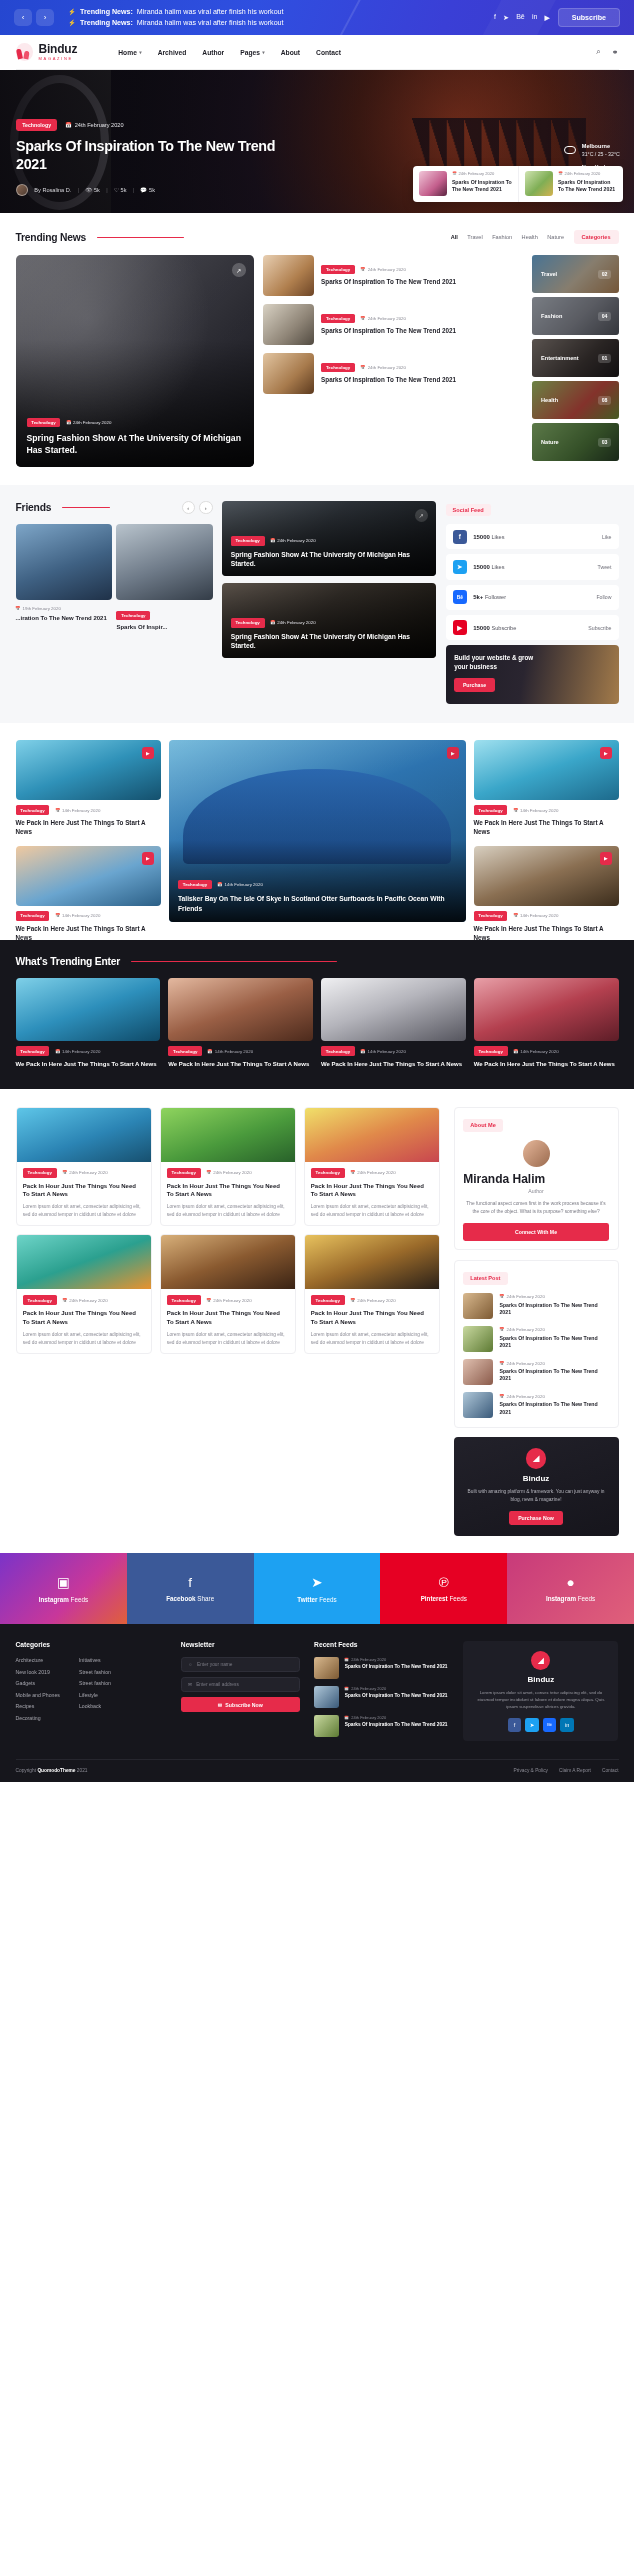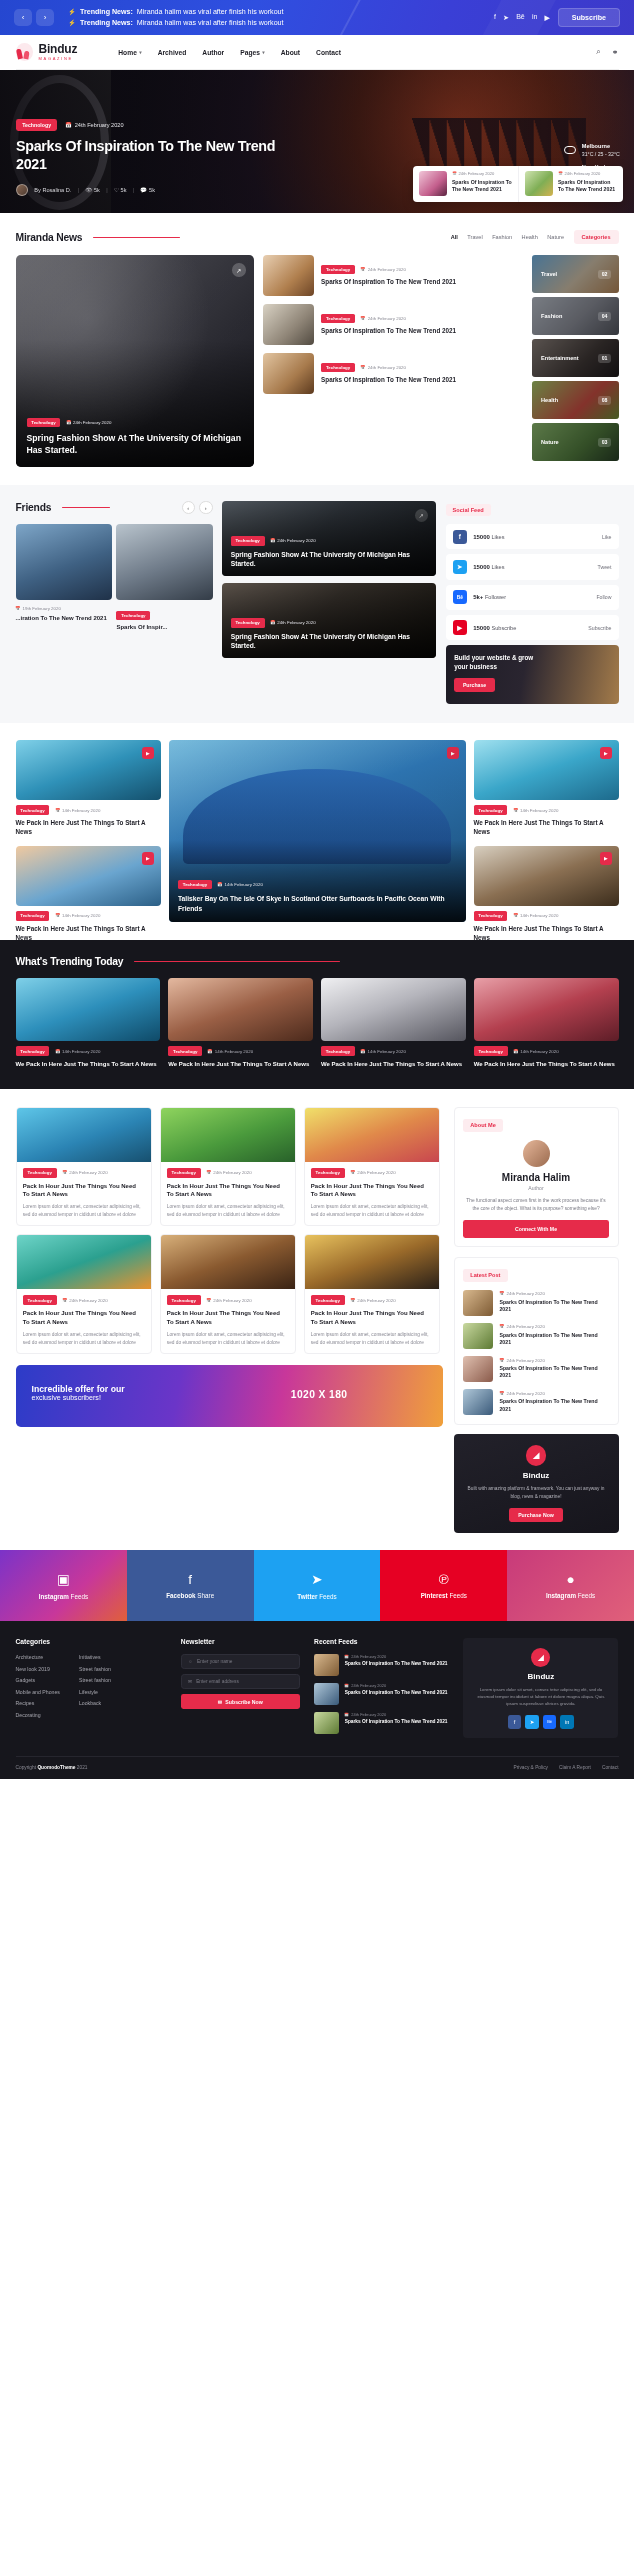"Miranda News" div.sectitle { text: Miranda -> Trending }
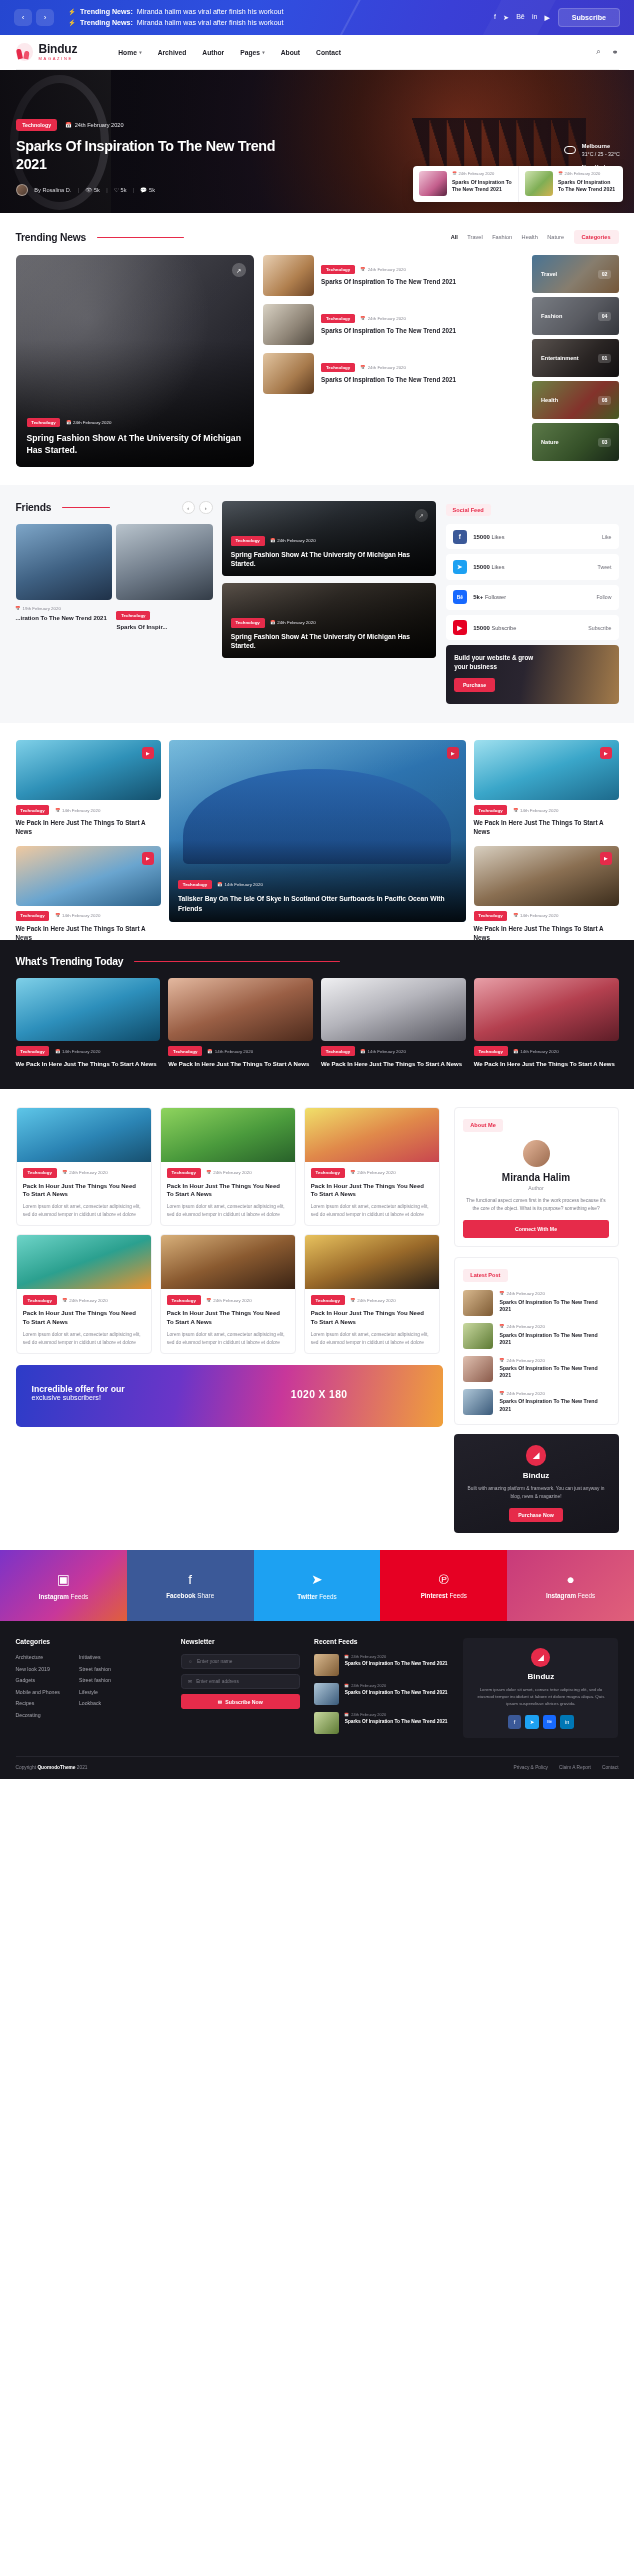"What's Trending Today" div.sectitle { text: Today -> Enter }
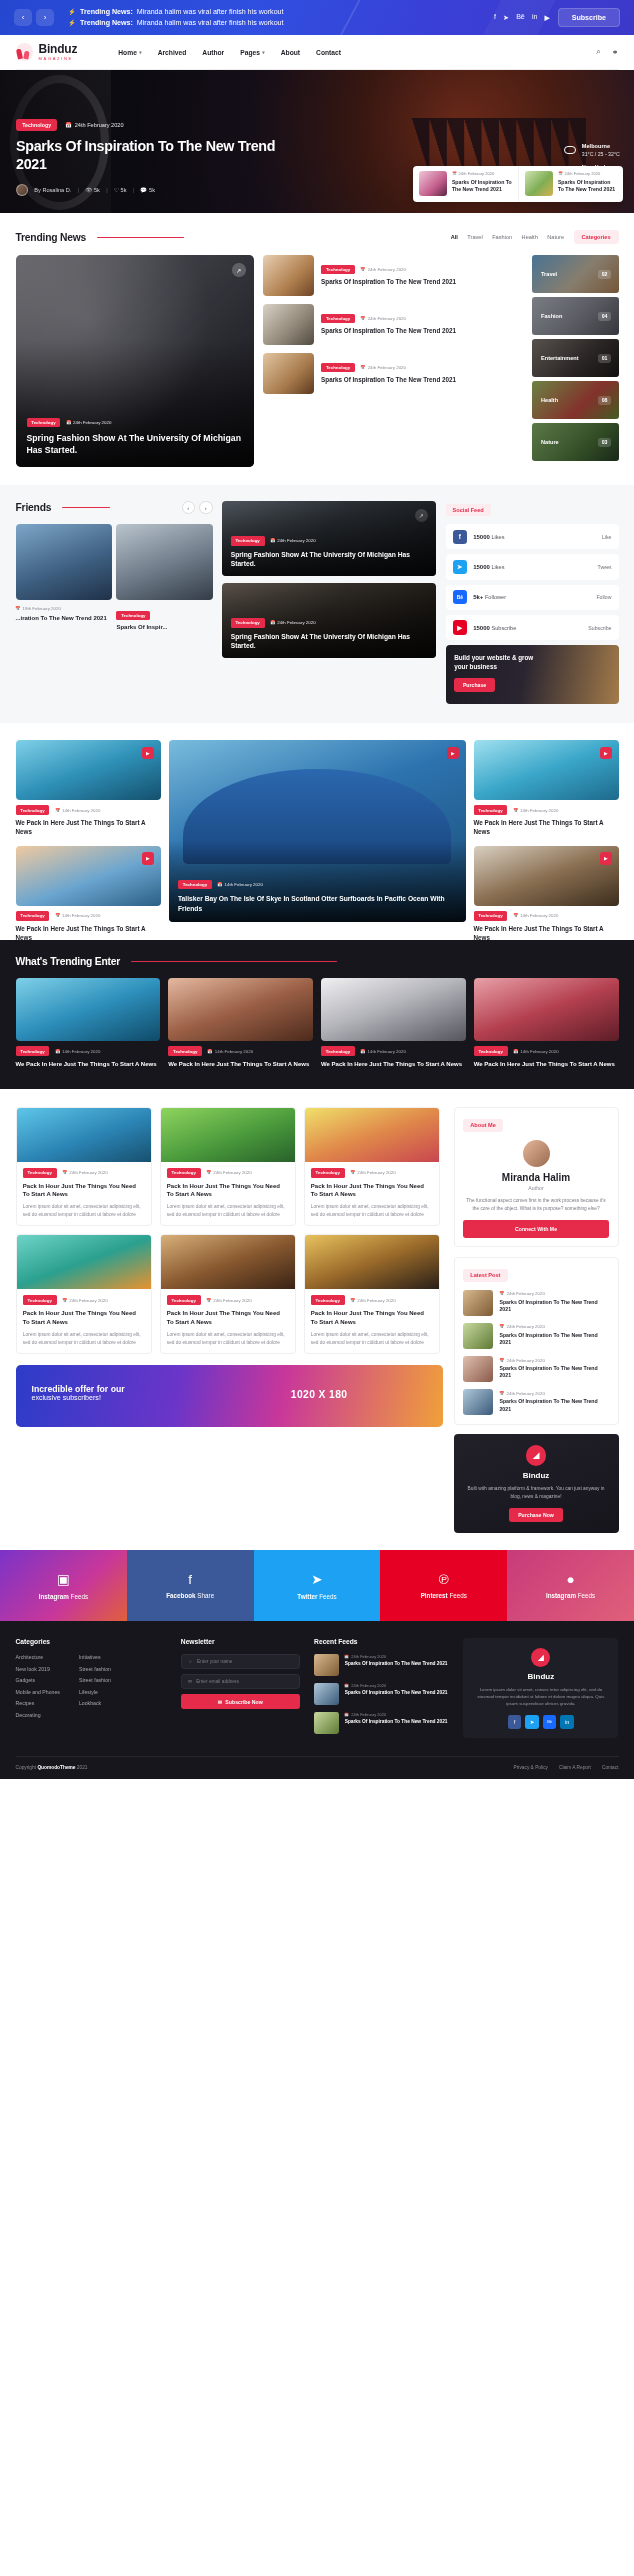"Miranda Halim" .about-n { font-size: 10px -> 12px; text-align: center -> left }
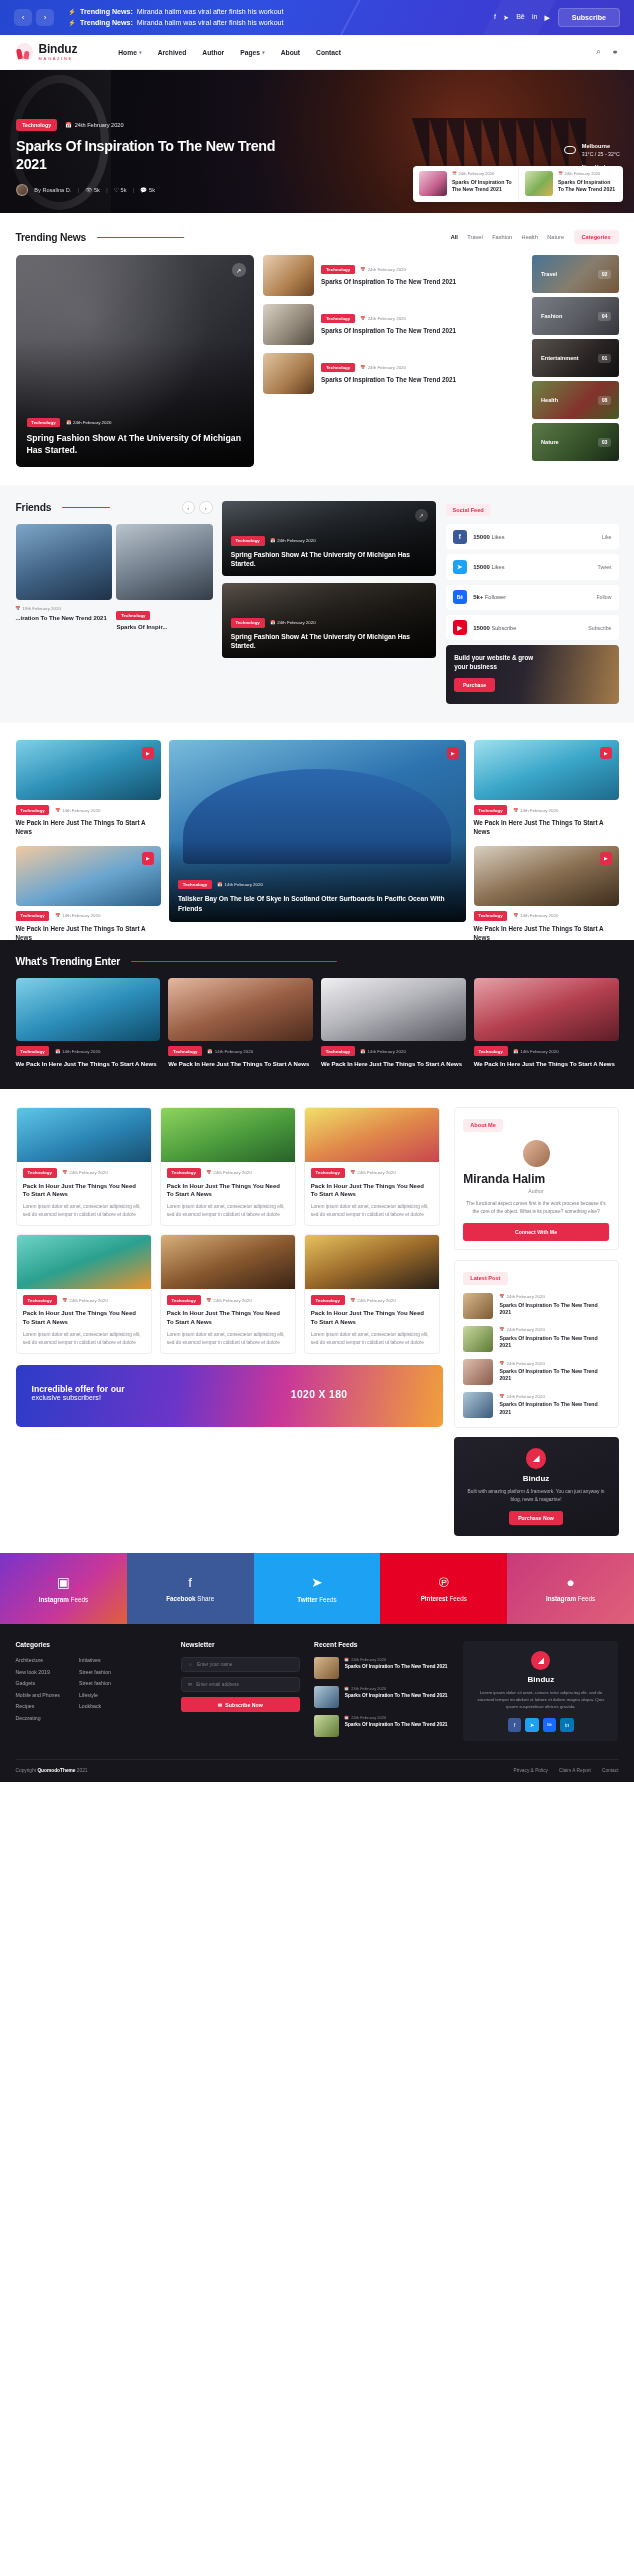"Incredible offer for our" div.ad-banner { html: <div> <div> <div>Incredible offer for our</div> <div>exclusive subscribers!</div> </div> <div>1020 X 180</div> </div> -> none }
